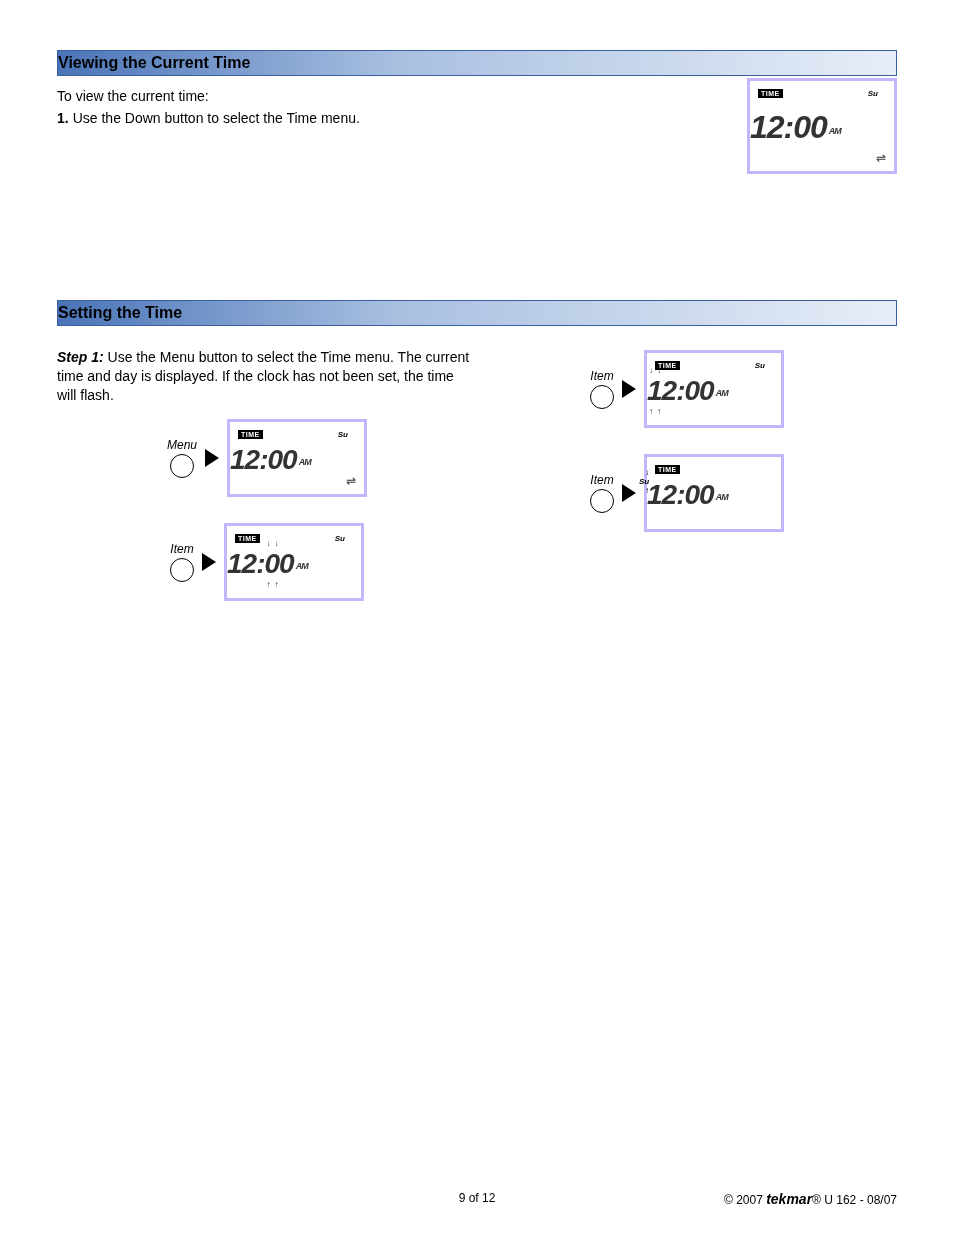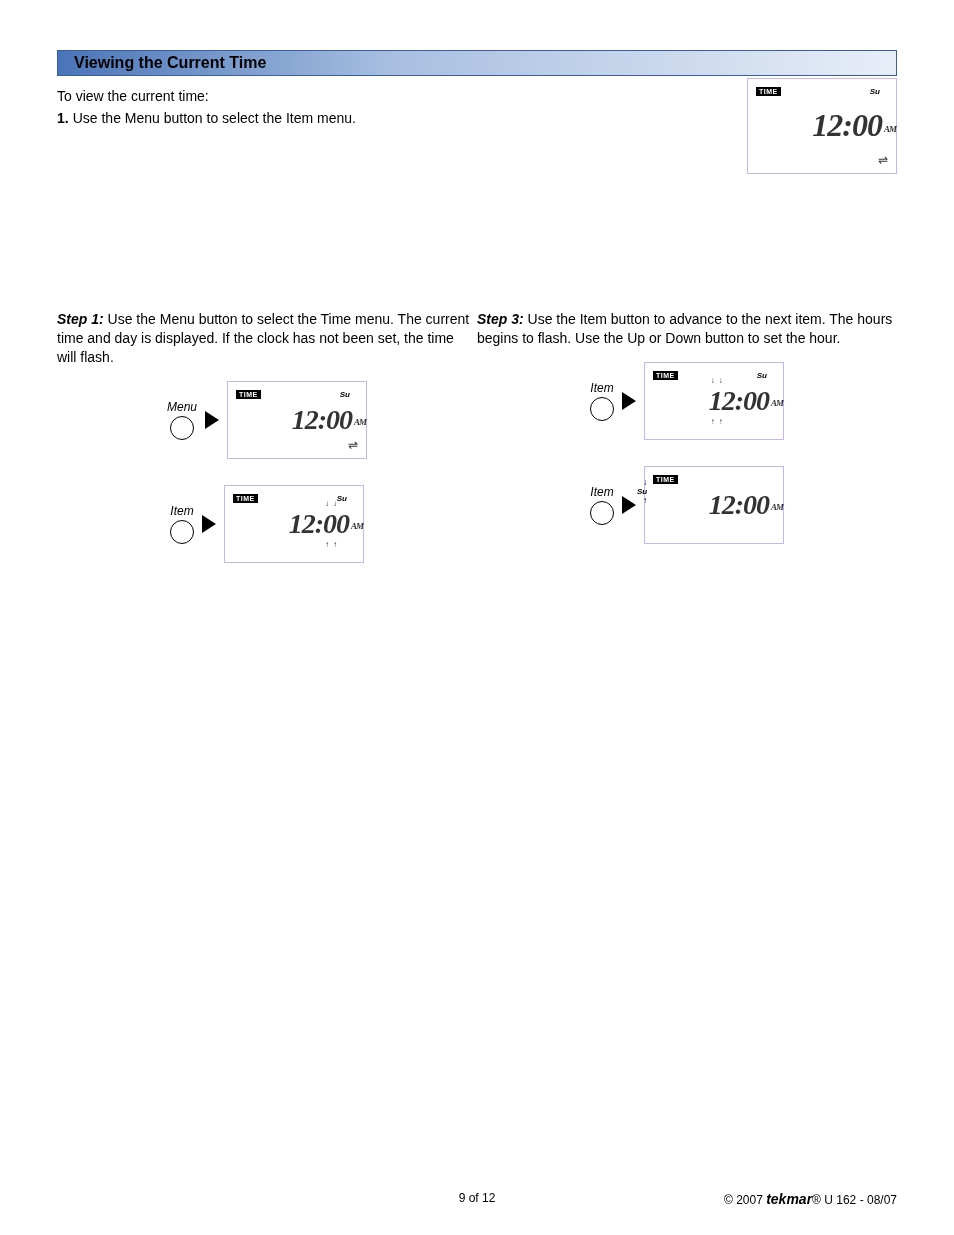"Viewing the Current Time" .section-bar { padding: 3px 16px -> 3px 0 }
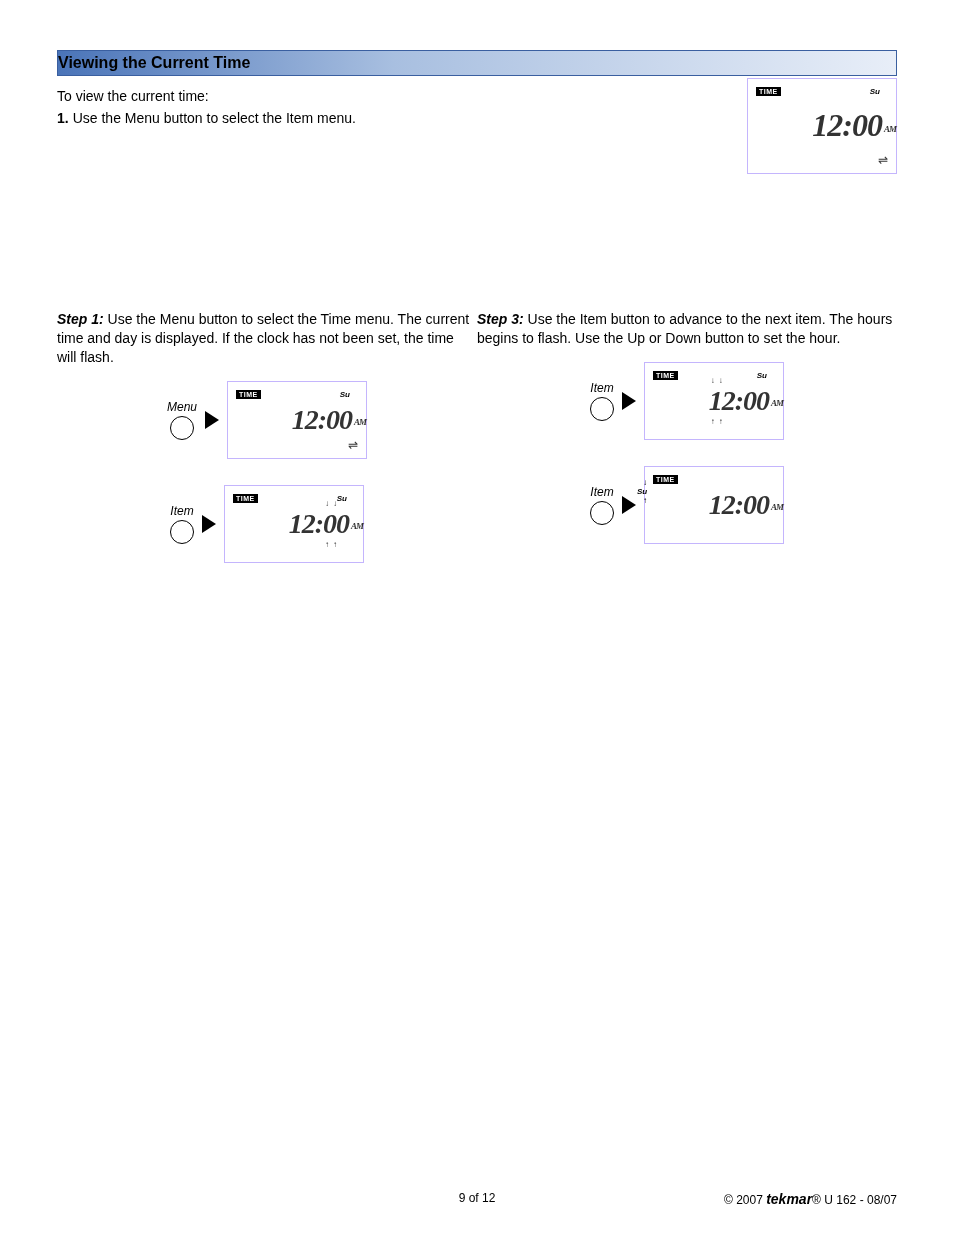"Su" .lcd { border: 1px solid #c4b5fd -> 3px solid #c4b5fd }
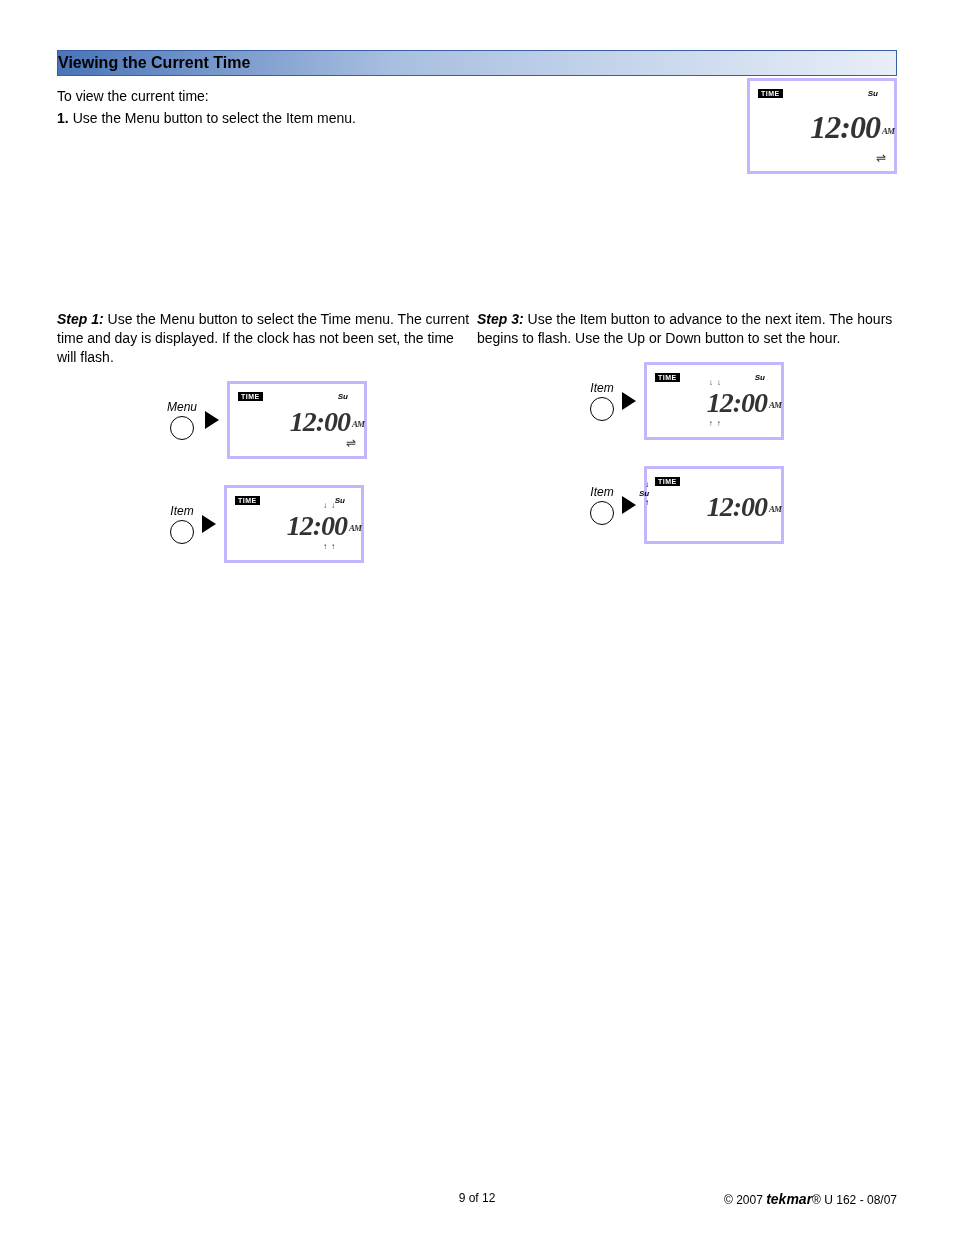"Use the Menu button to select the Item" span { text: Menu button to select the Item -> Down button to select the Time }
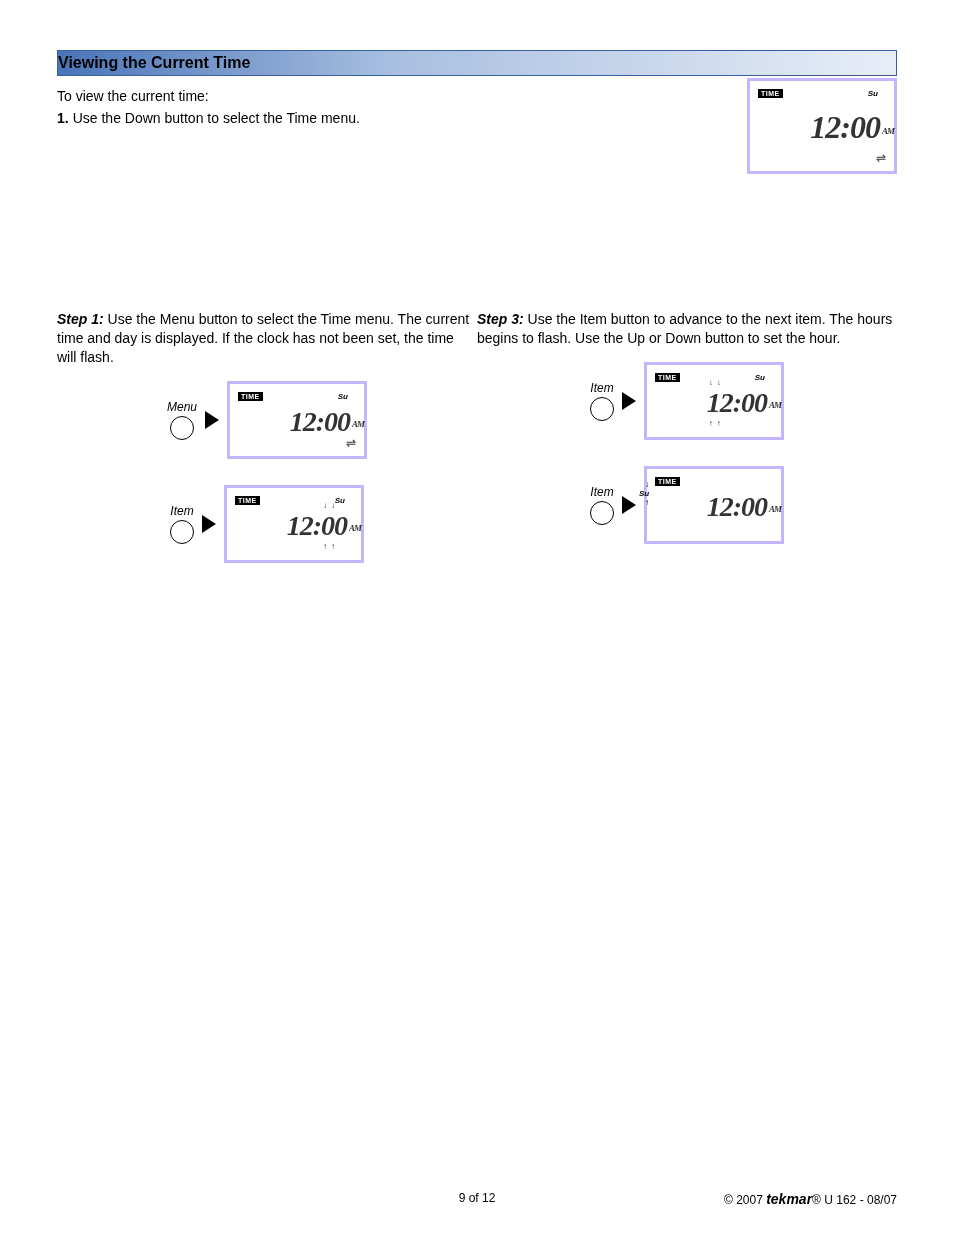"12:00 AM" .lcd-digits { font-family: Liberation Serif, serif -> Liberation Sans, sans-serif; text-align: right -> left }
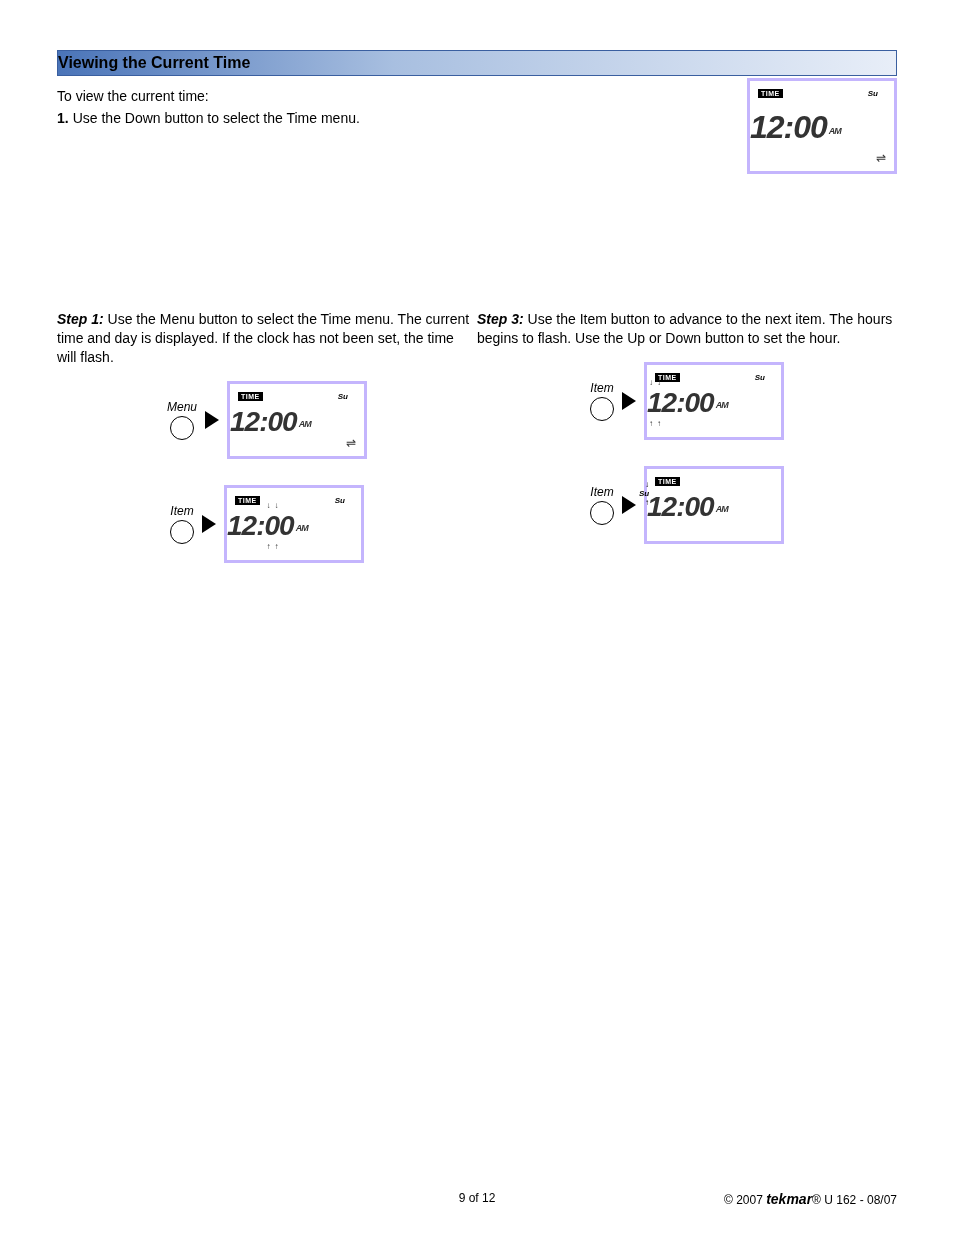"Setting the Time" div.section-bar { html: none -> <div>Setting the Time</div> }
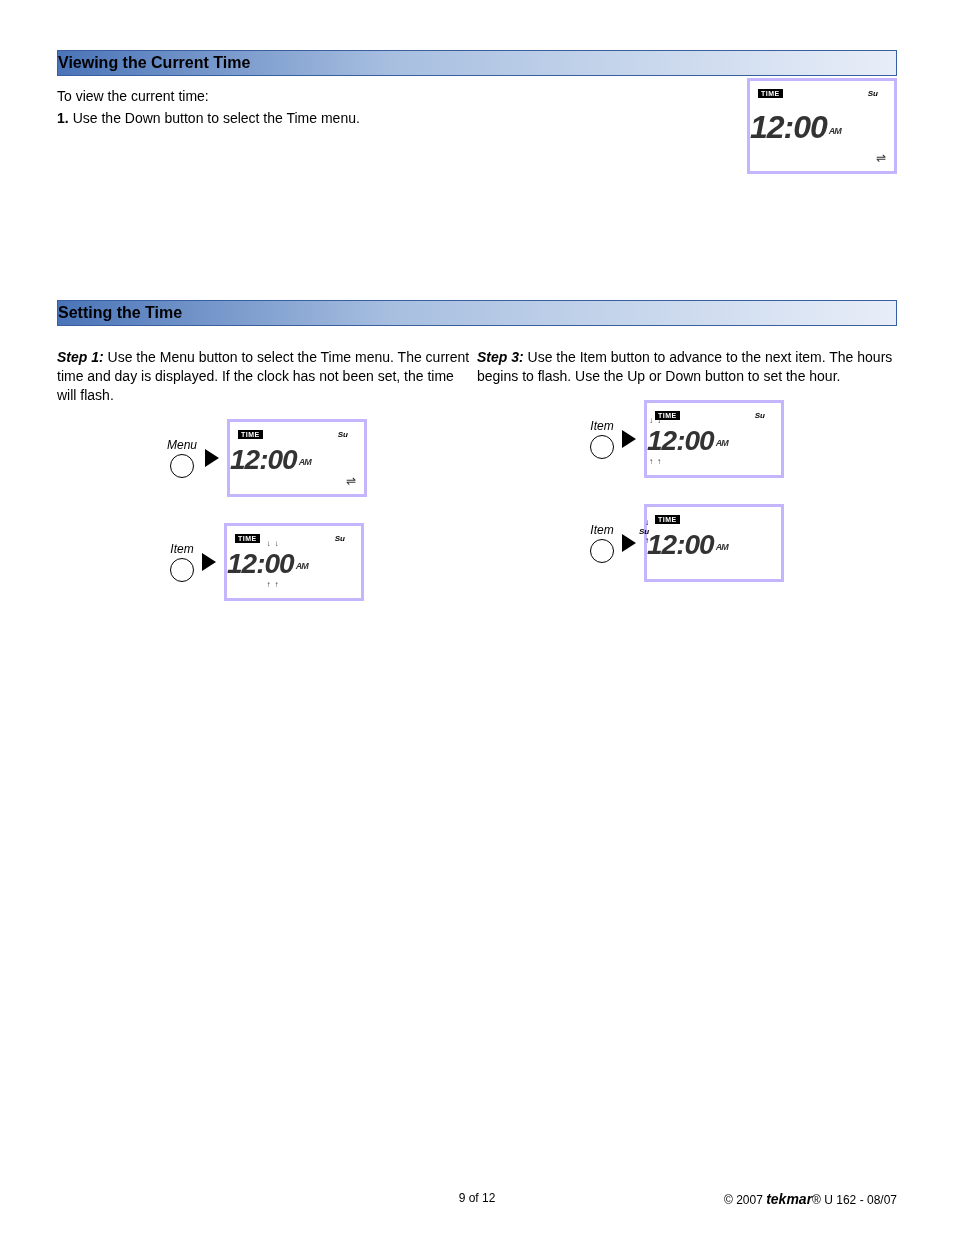"Step 3: Use the Item" div.step { html: <div><b>Step 3:</b><span> Use the Item button to advance to the next item. The hours begins to flash. Use the Up or Down button to set the hour.</span></div> -> none }
